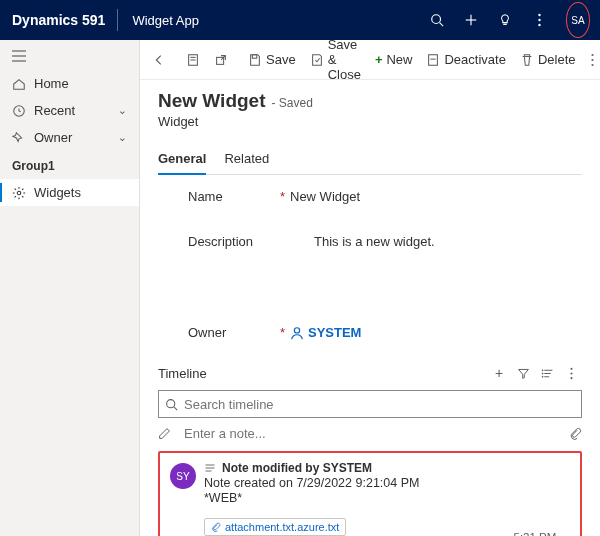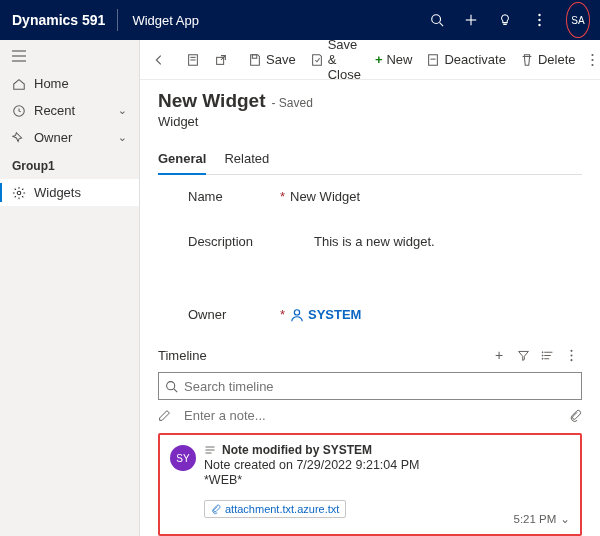"Description" .field.desc { margin-bottom: 58px -> 76px }
